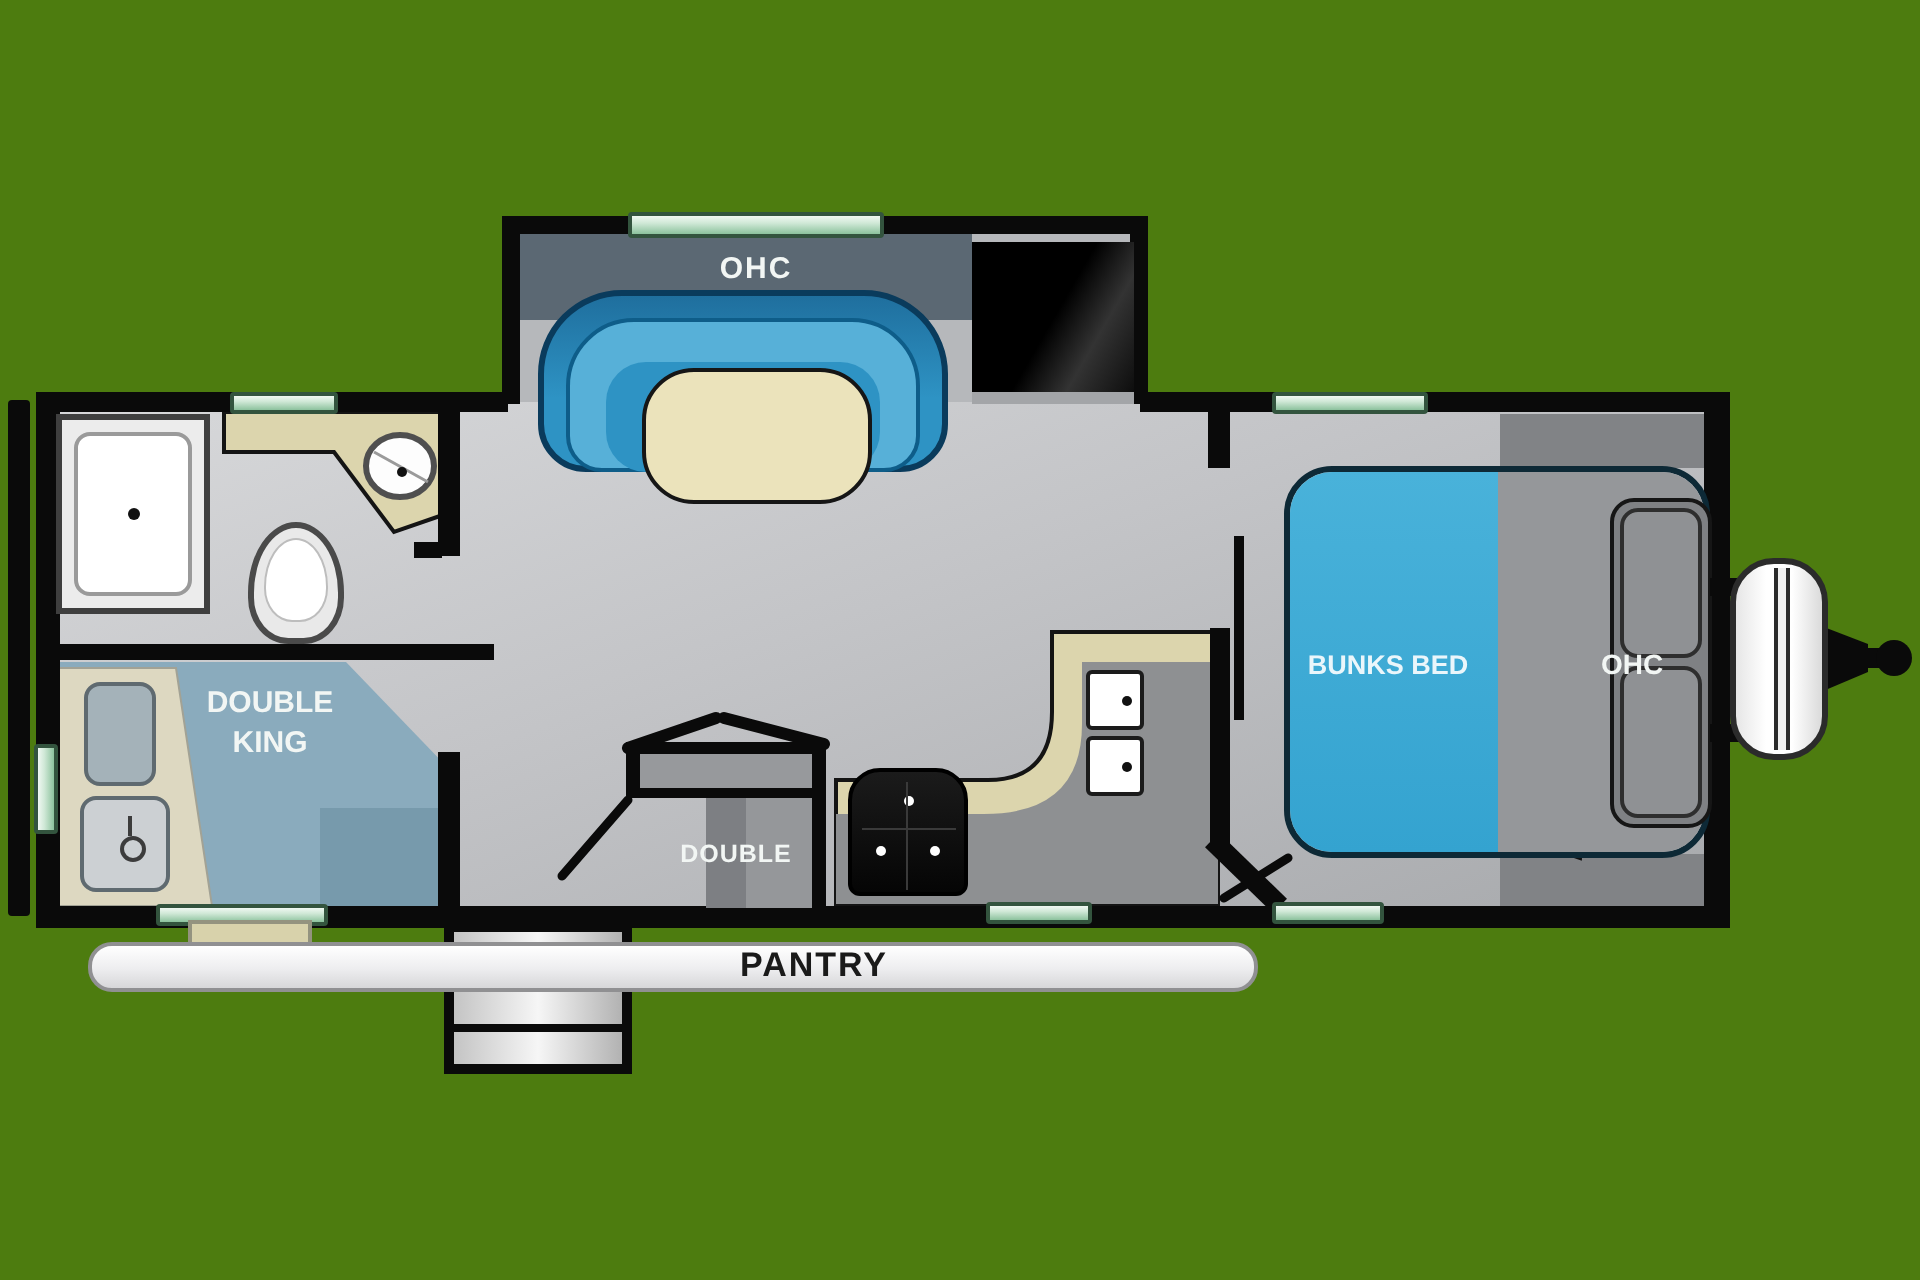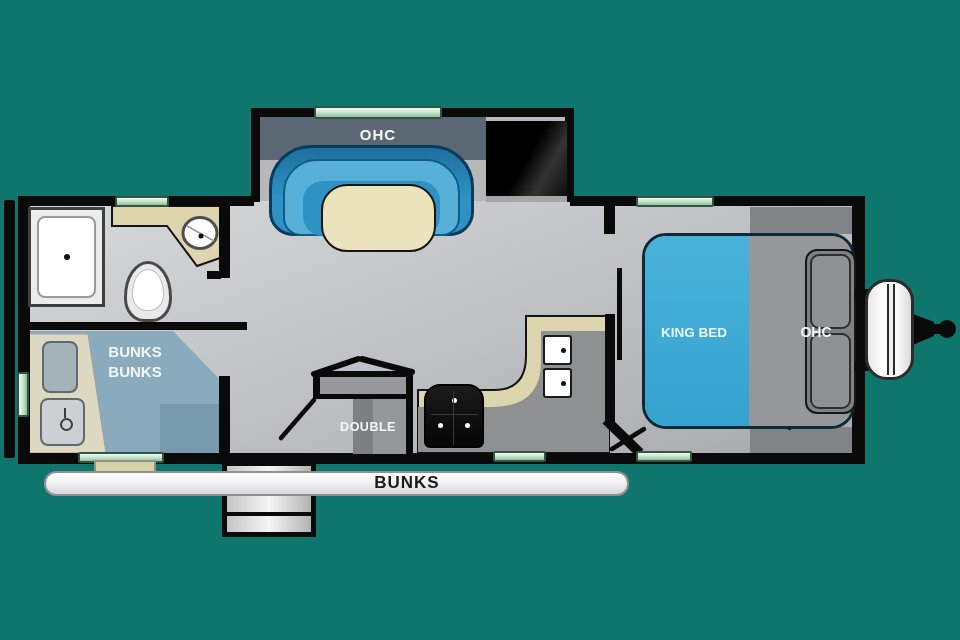"OHC" #stage { background: #0f766e -> #4d7c0f }
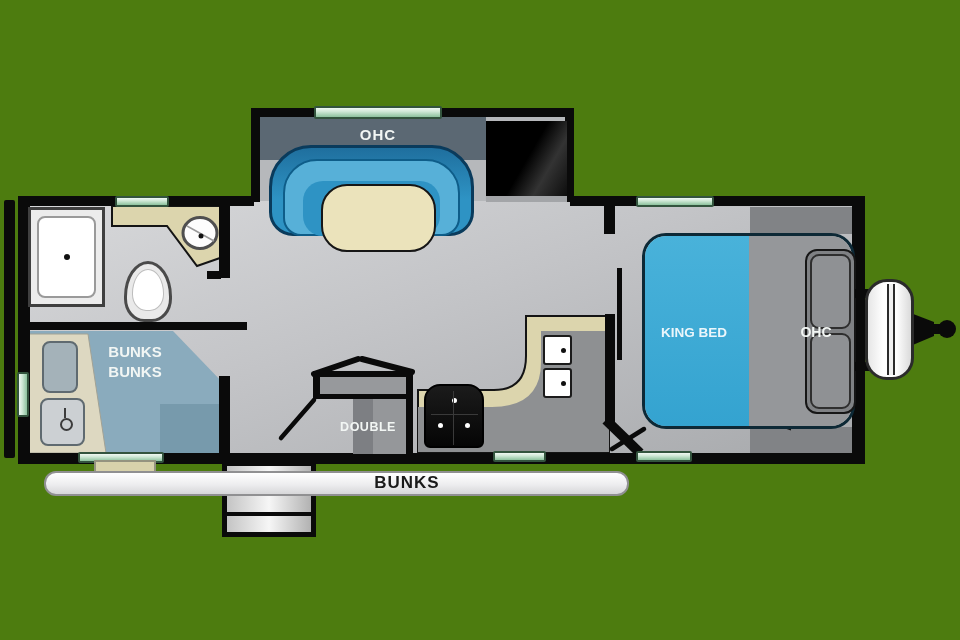"KING BED" div.abs { text: KING -> BUNKS }
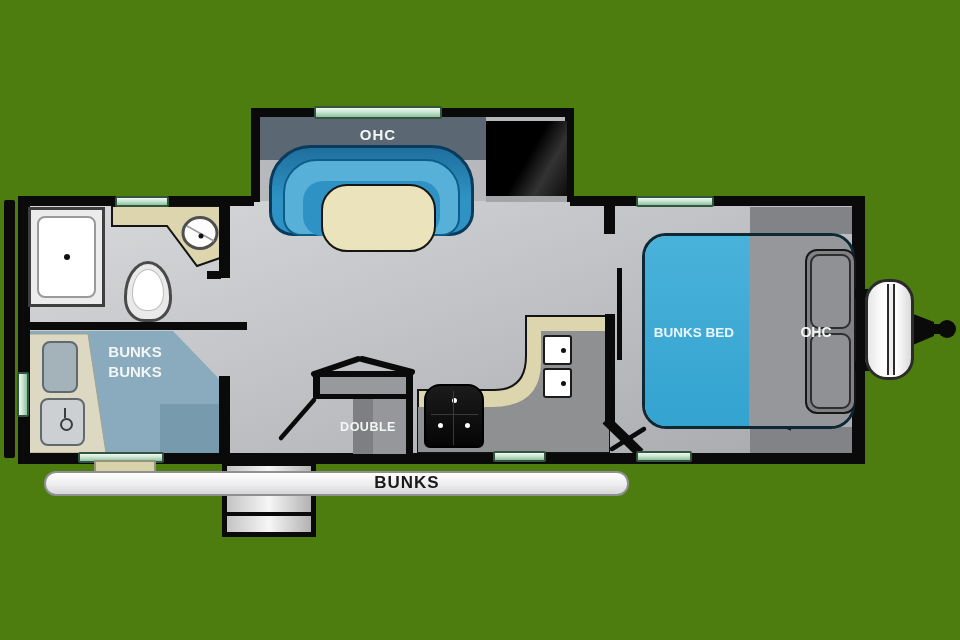"BUNKS BUNKS" div.abs { text: BUNKS BUNKS -> DOUBLE KING }
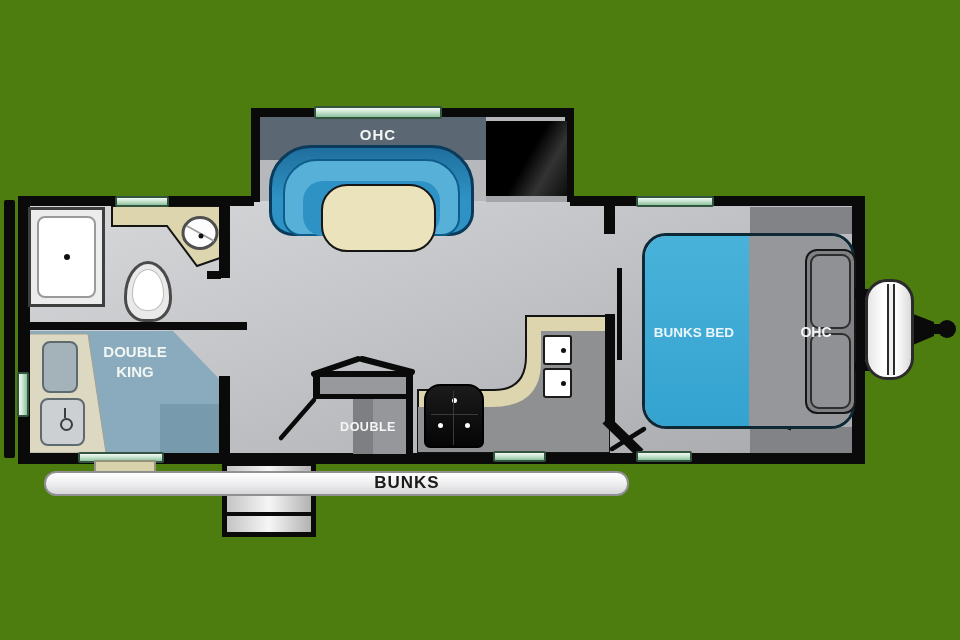"BUNKS" div.abs { text: BUNKS -> PANTRY }
